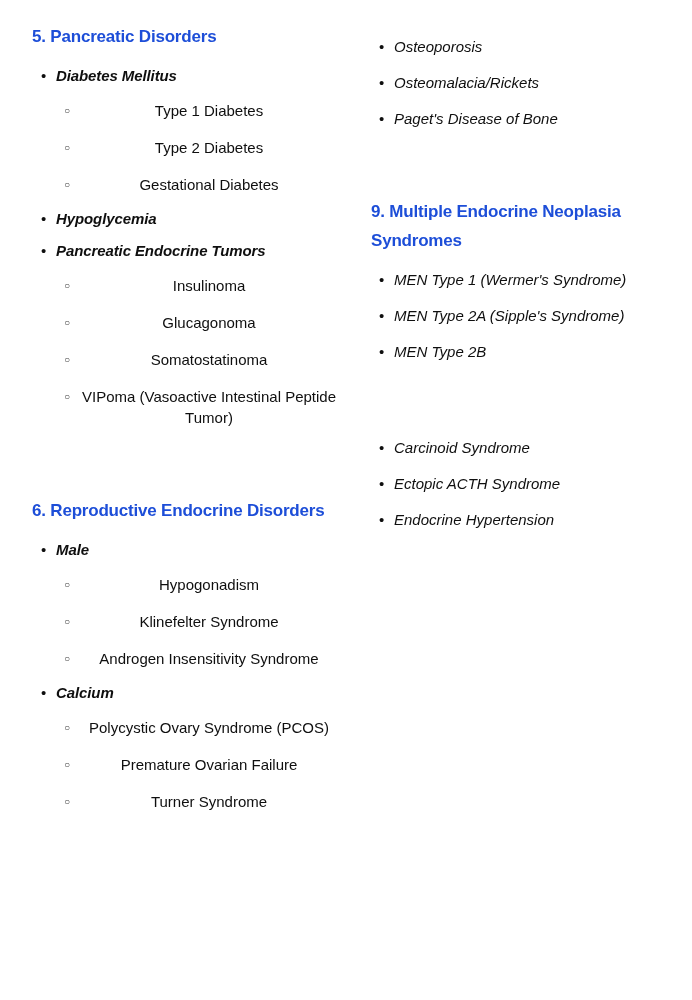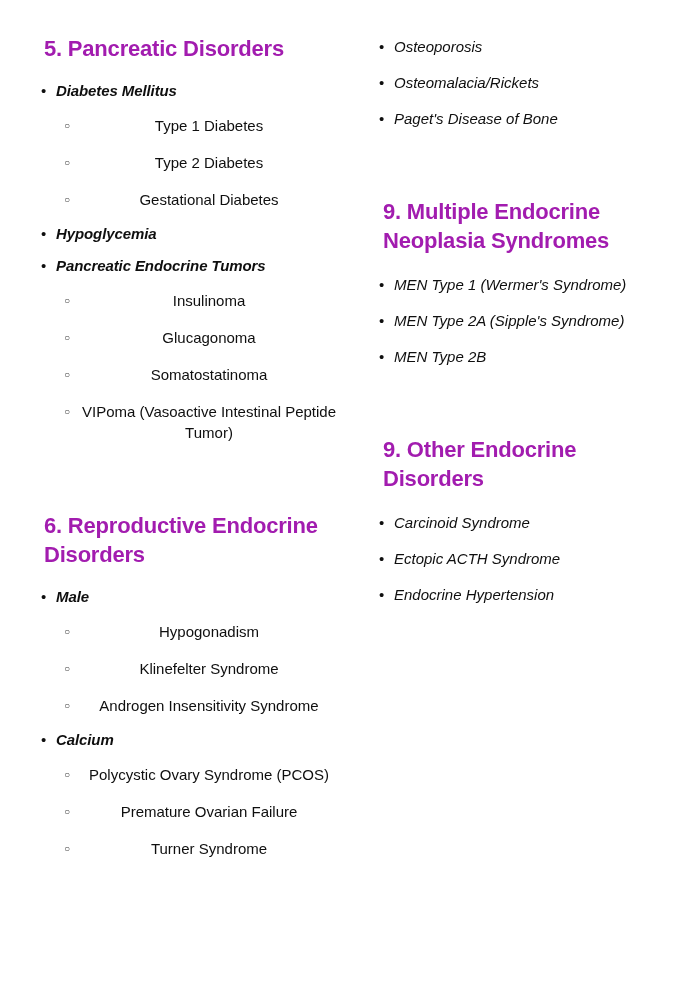"5. Pancreatic Disorders" .section-heading { color: #a21caf -> #1d4ed8; font-size: 22px -> 17px; margin: 12px -> 0 }
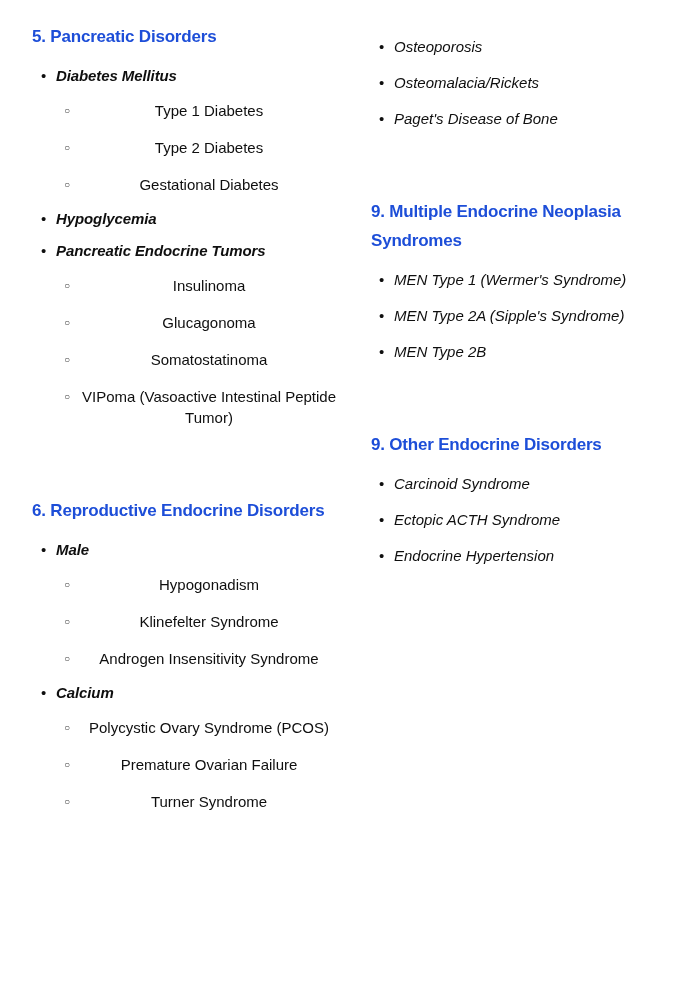"9. Other Endocrine Disorders" h2.section-heading { html: <h2>9. Other Endocrine Disorders</h2> -> none }
